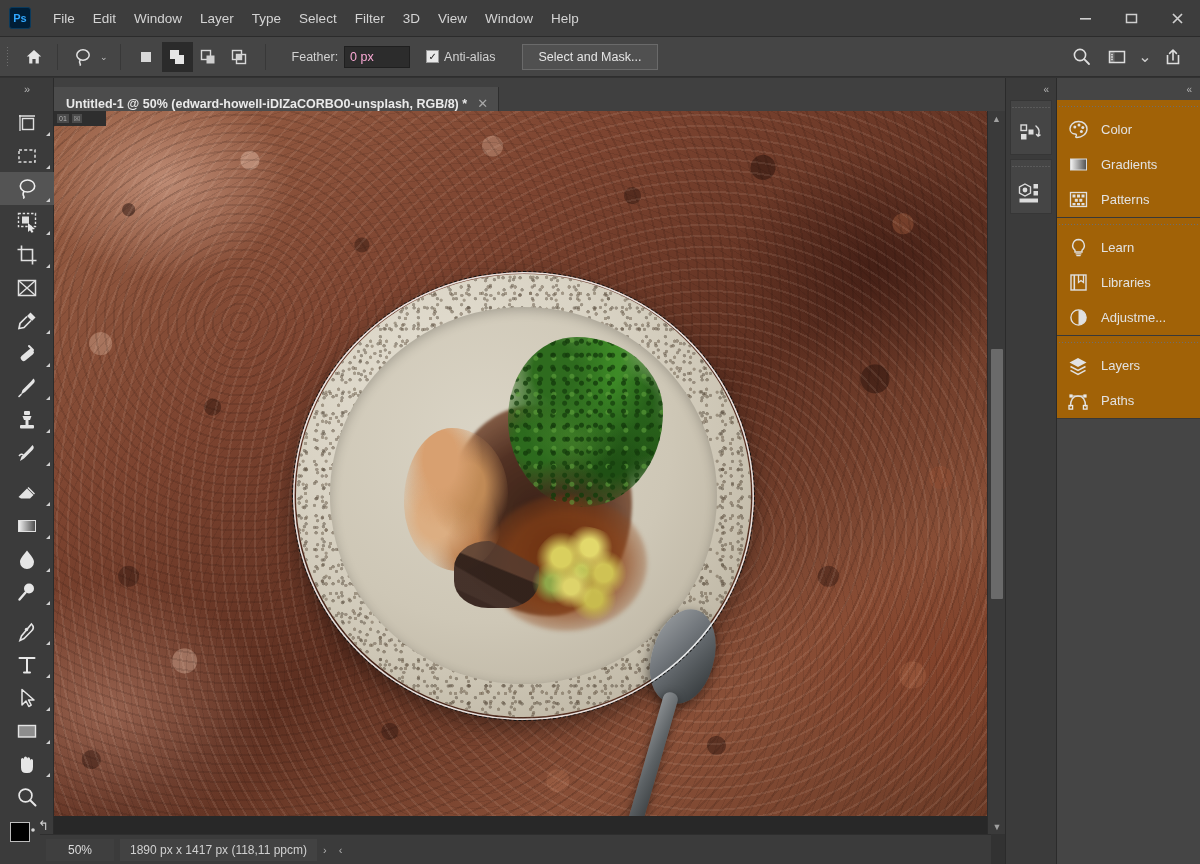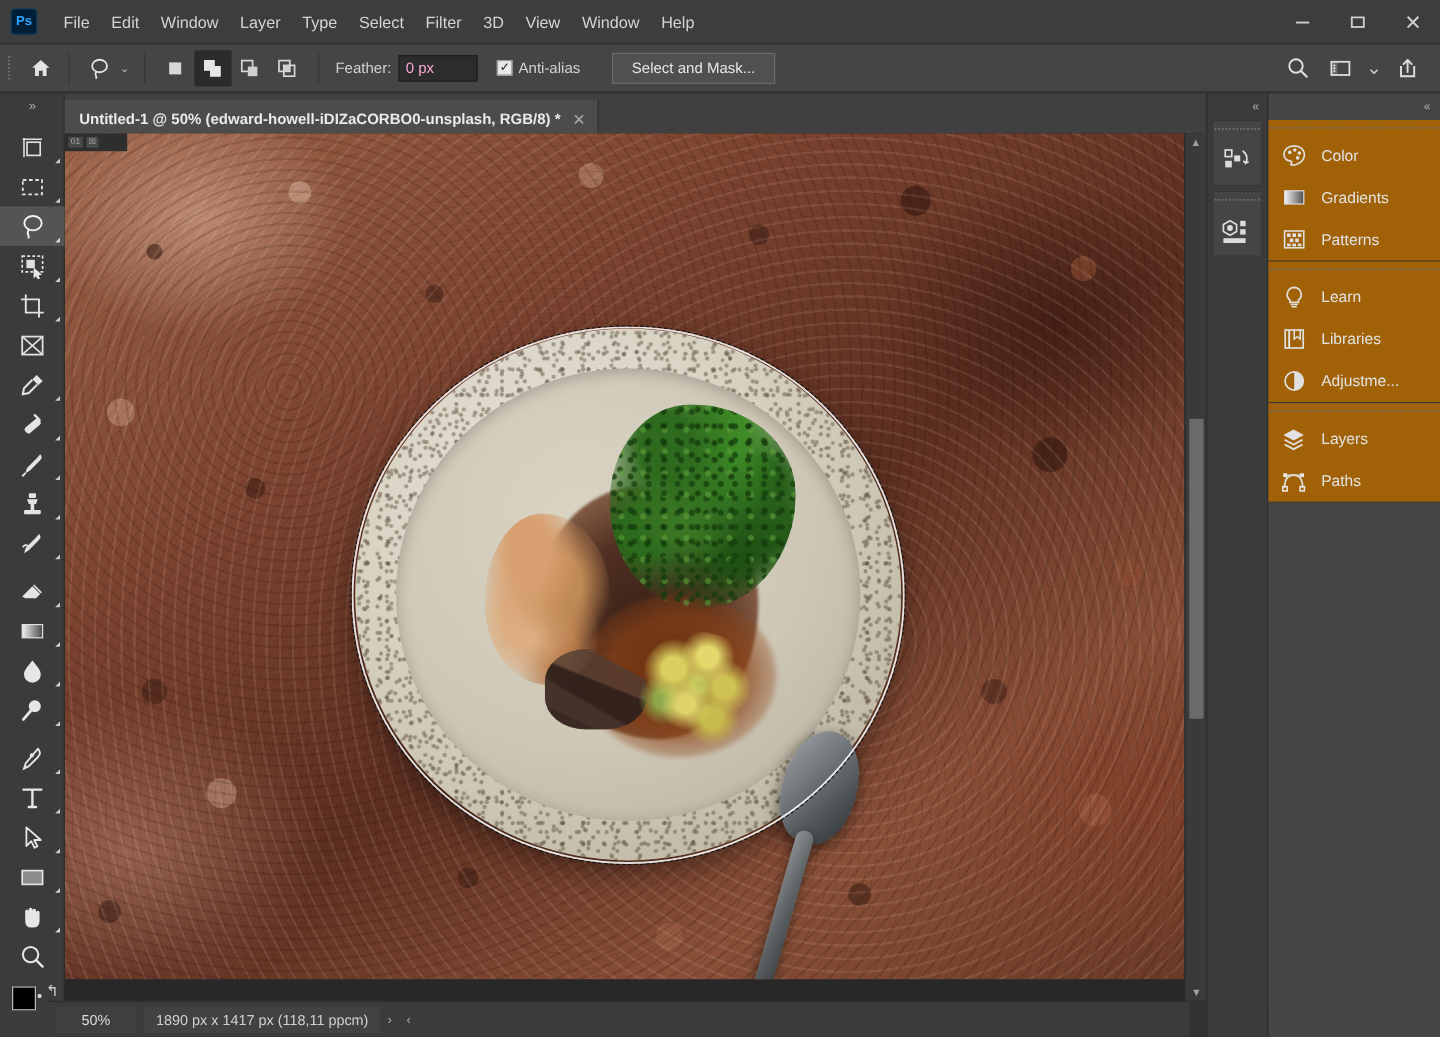"Feather:" .opt-label { margin-left: 8px -> 20px }
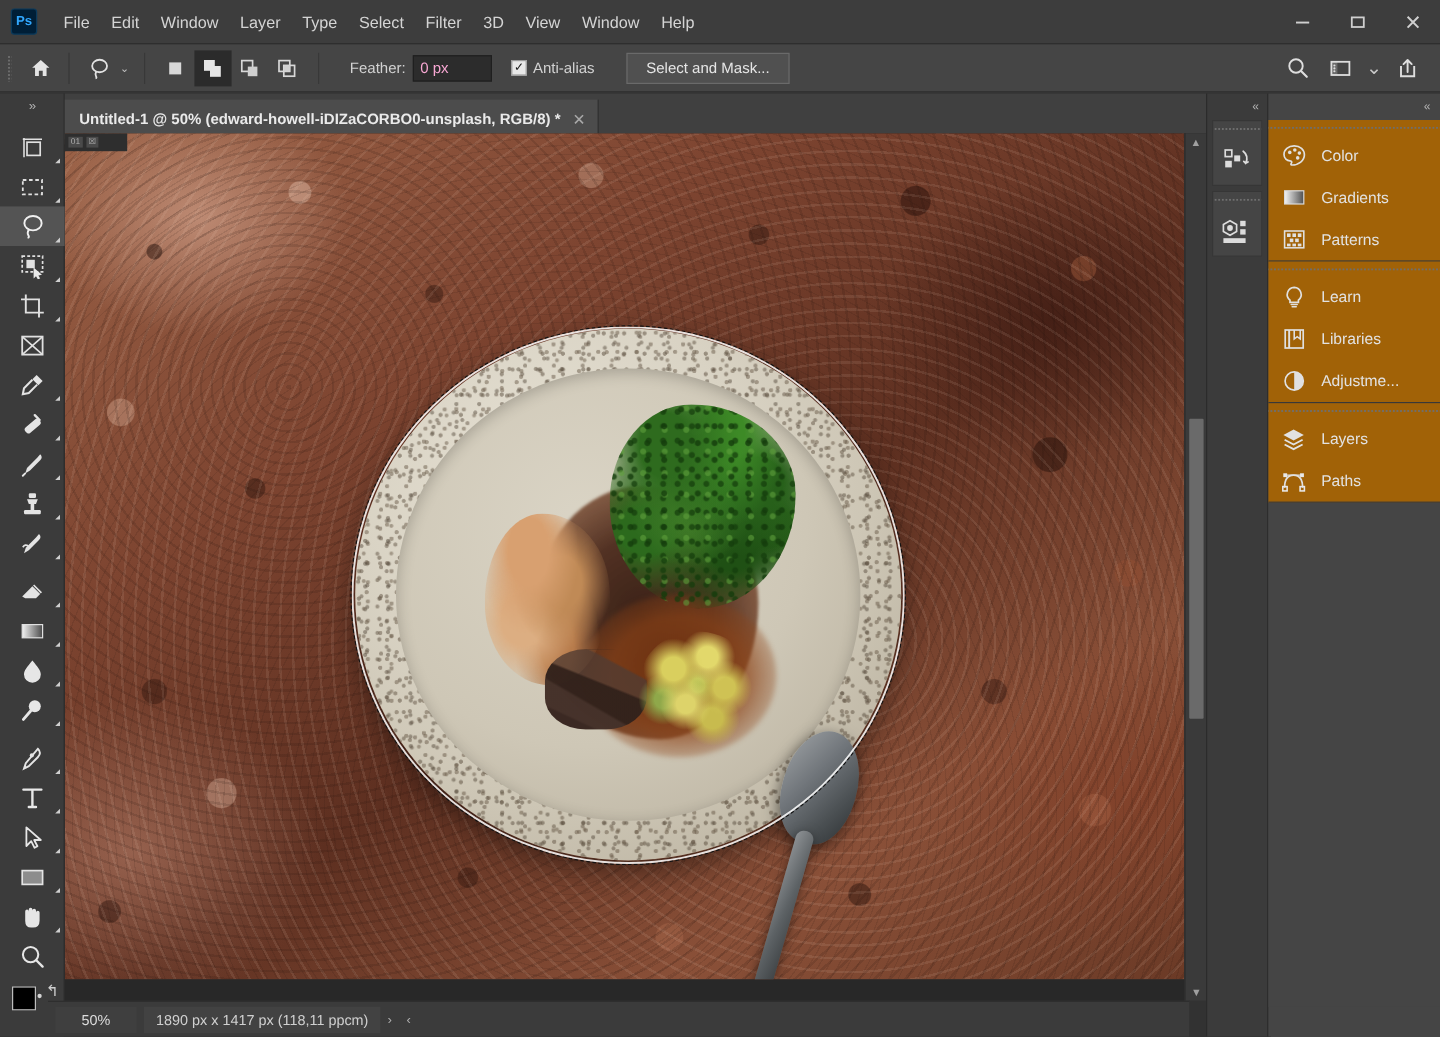"Untitled-1 @ 50%" .tabstrip { align-items: center -> flex-end }
